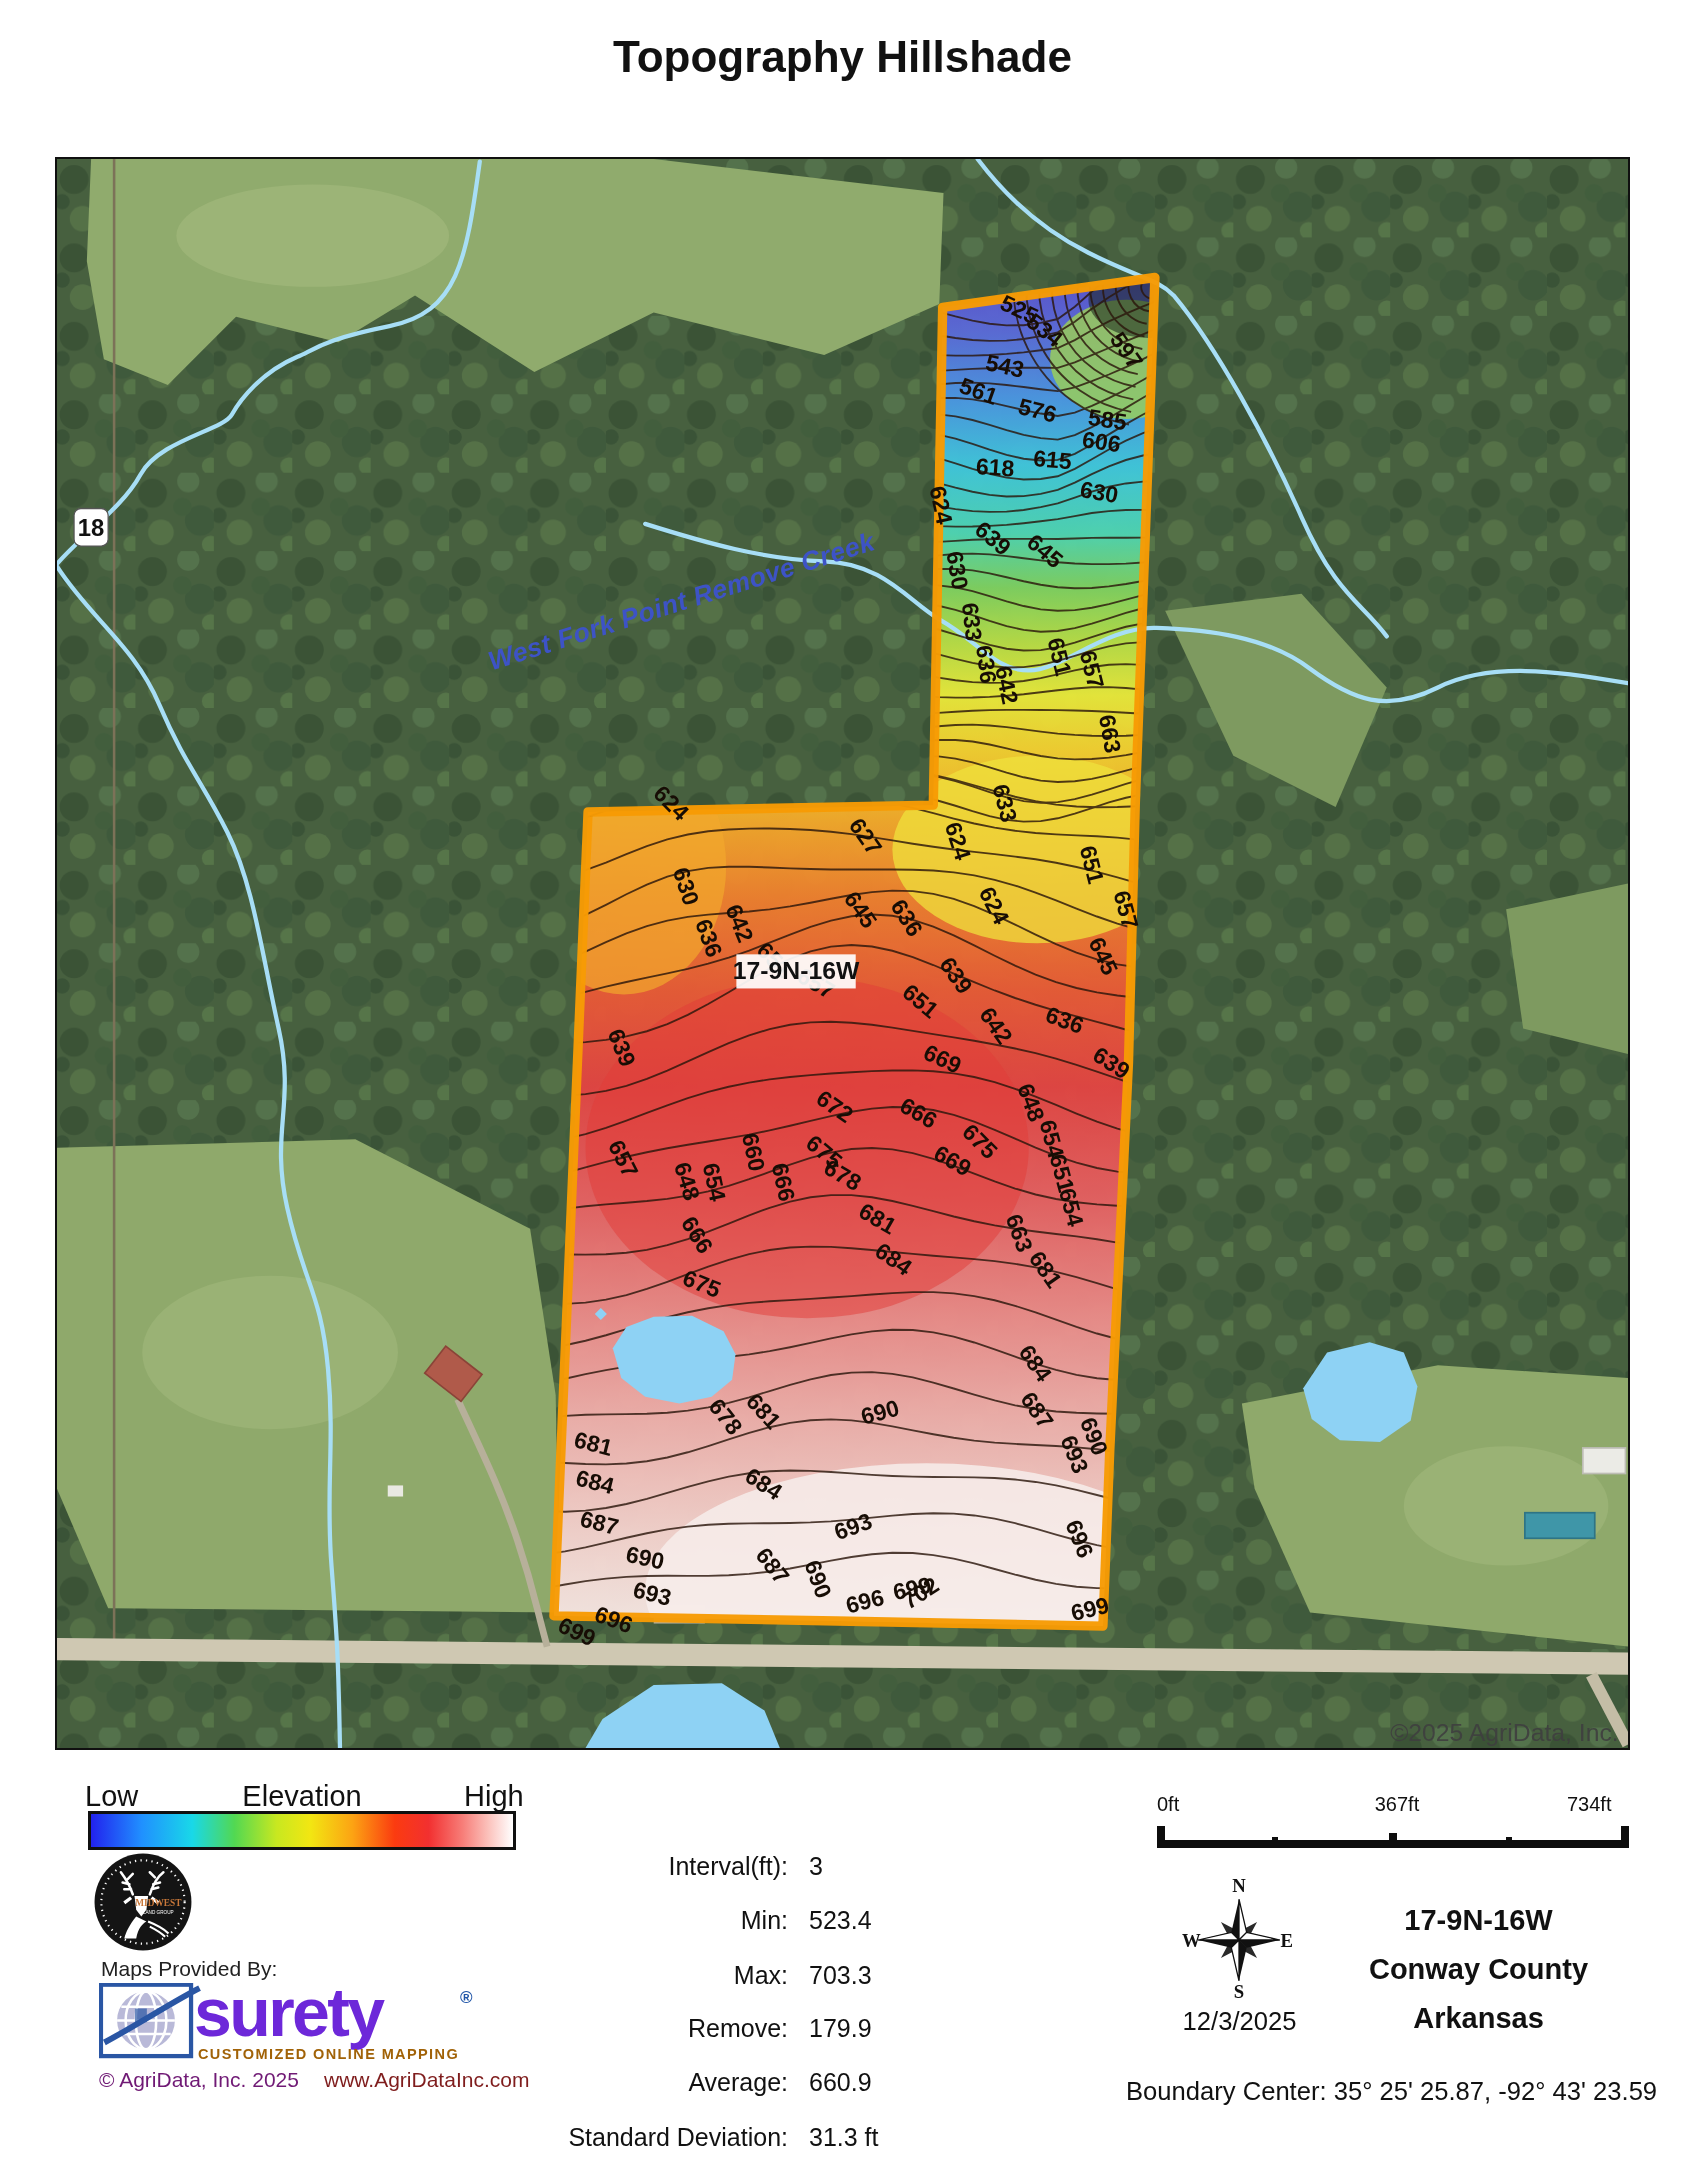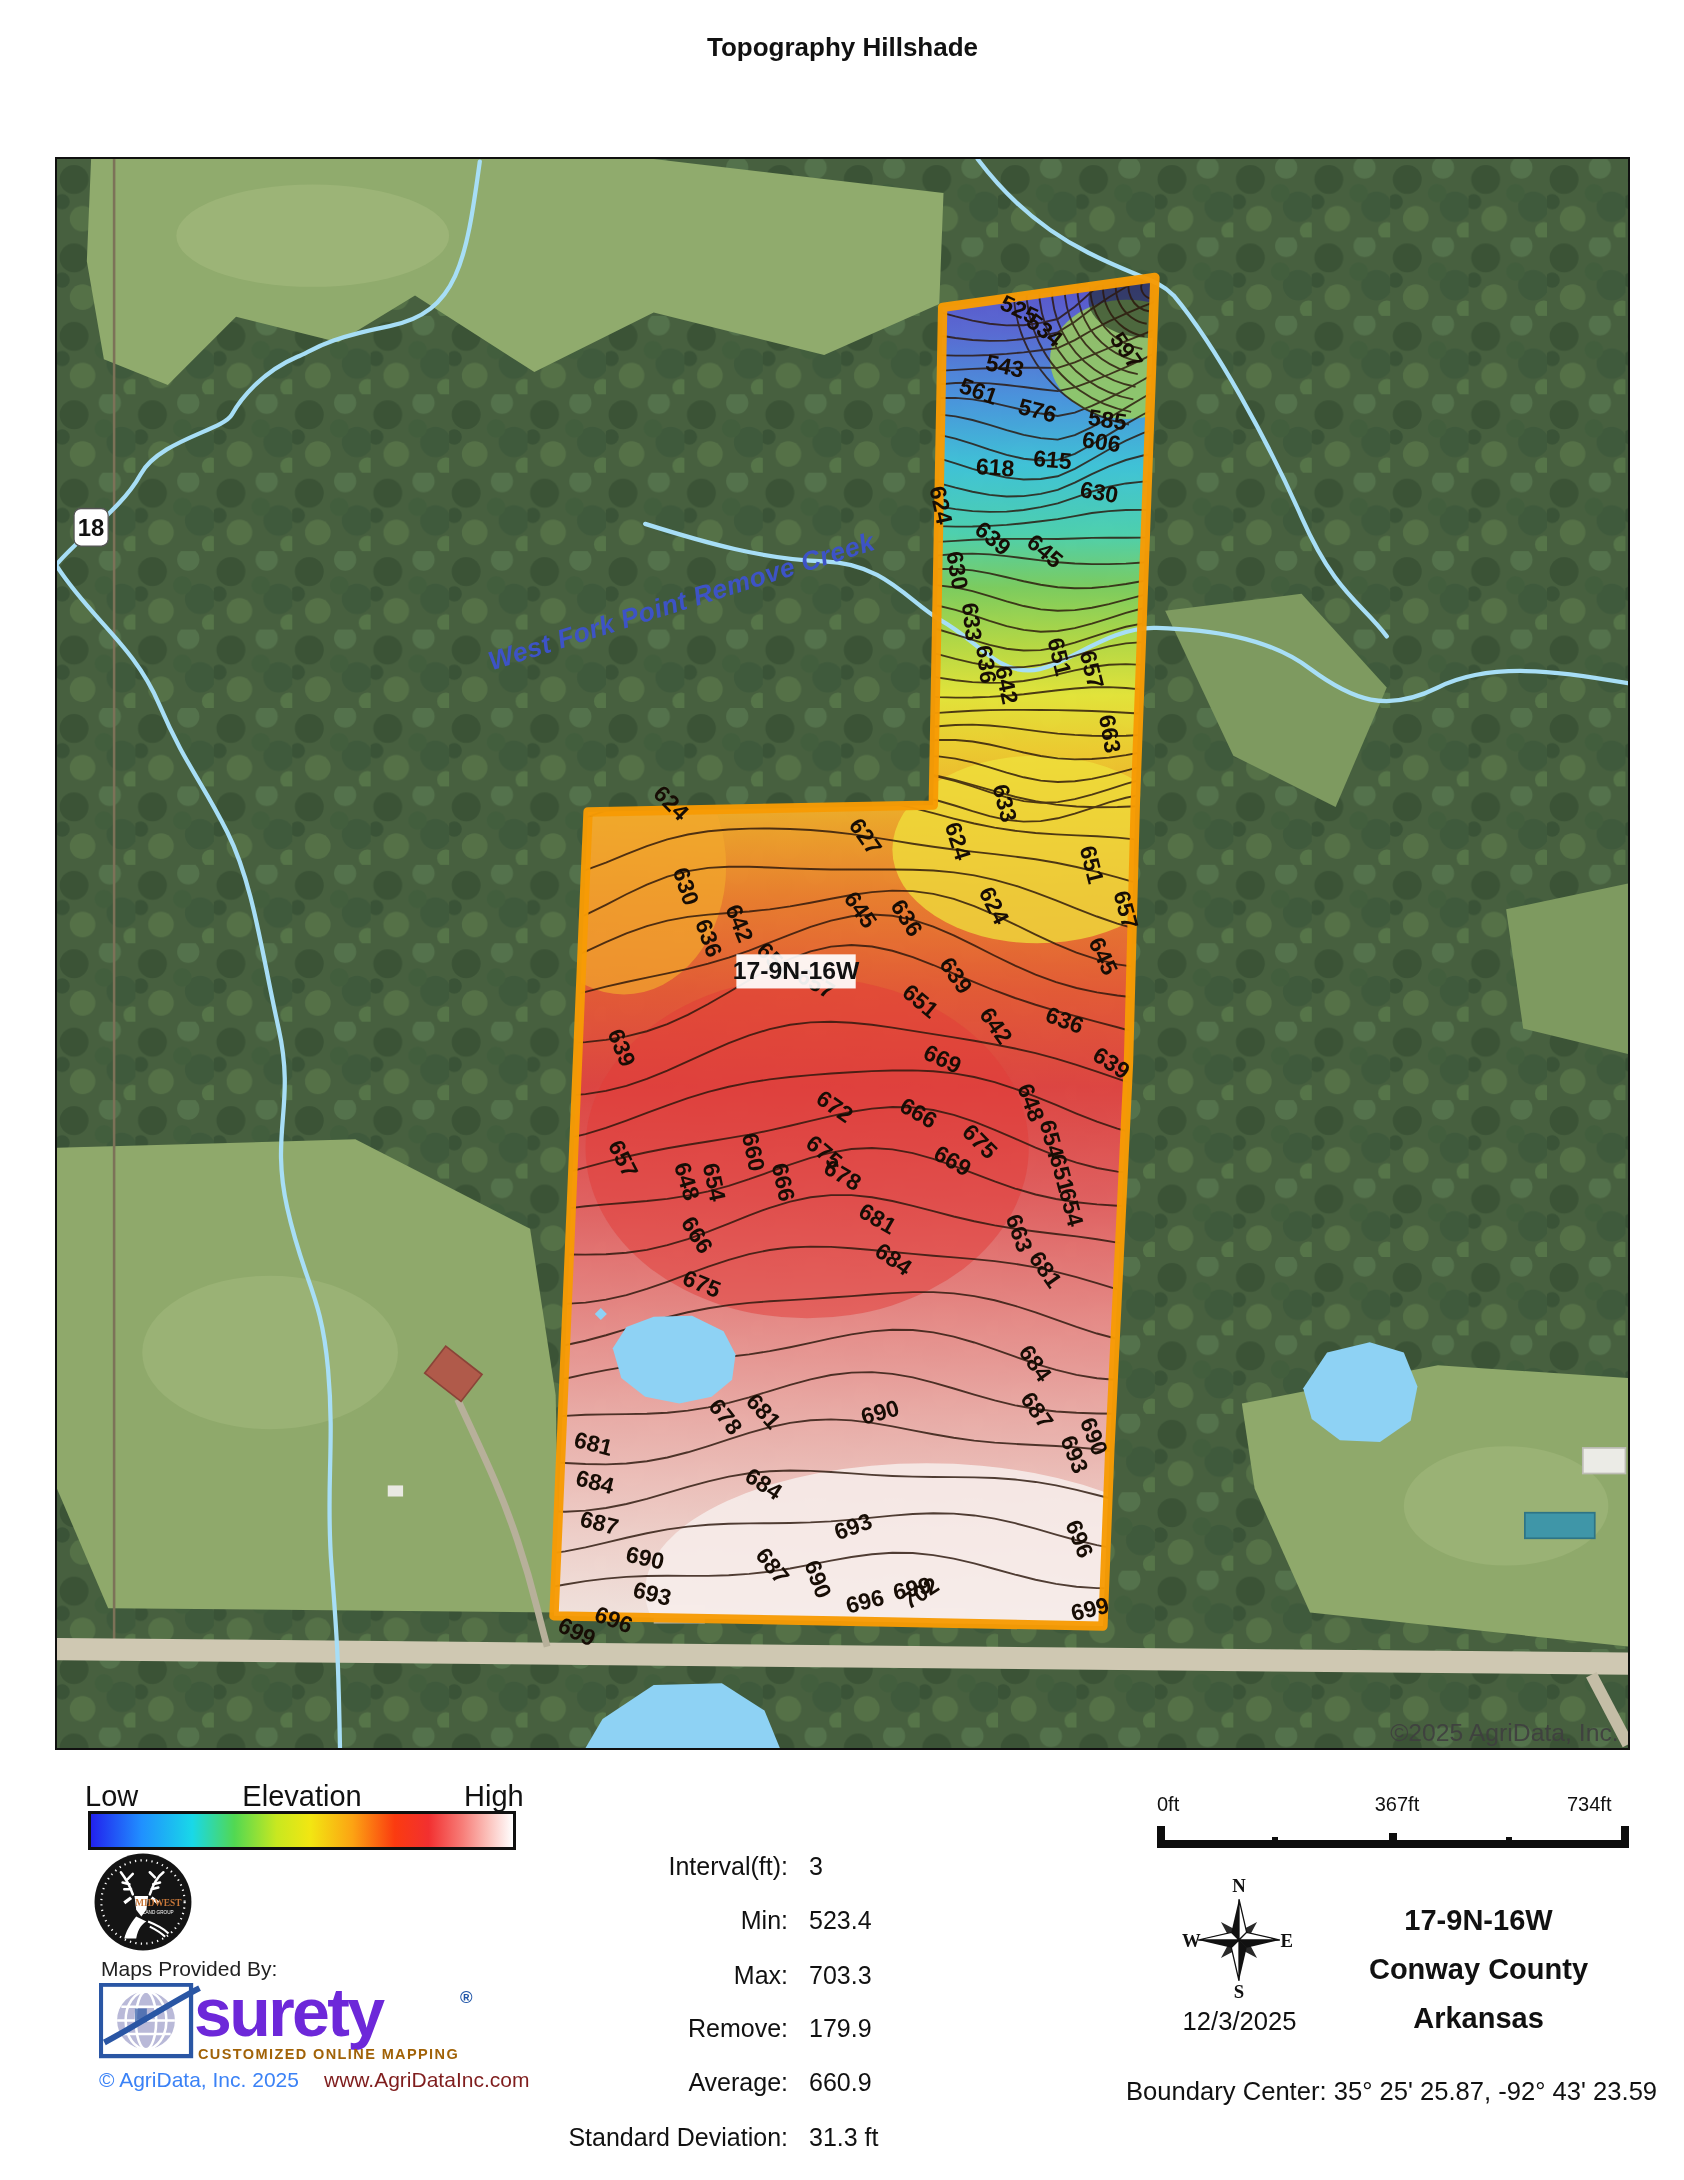"Topography Hillshade" .title { font-size: 26px -> 44px }
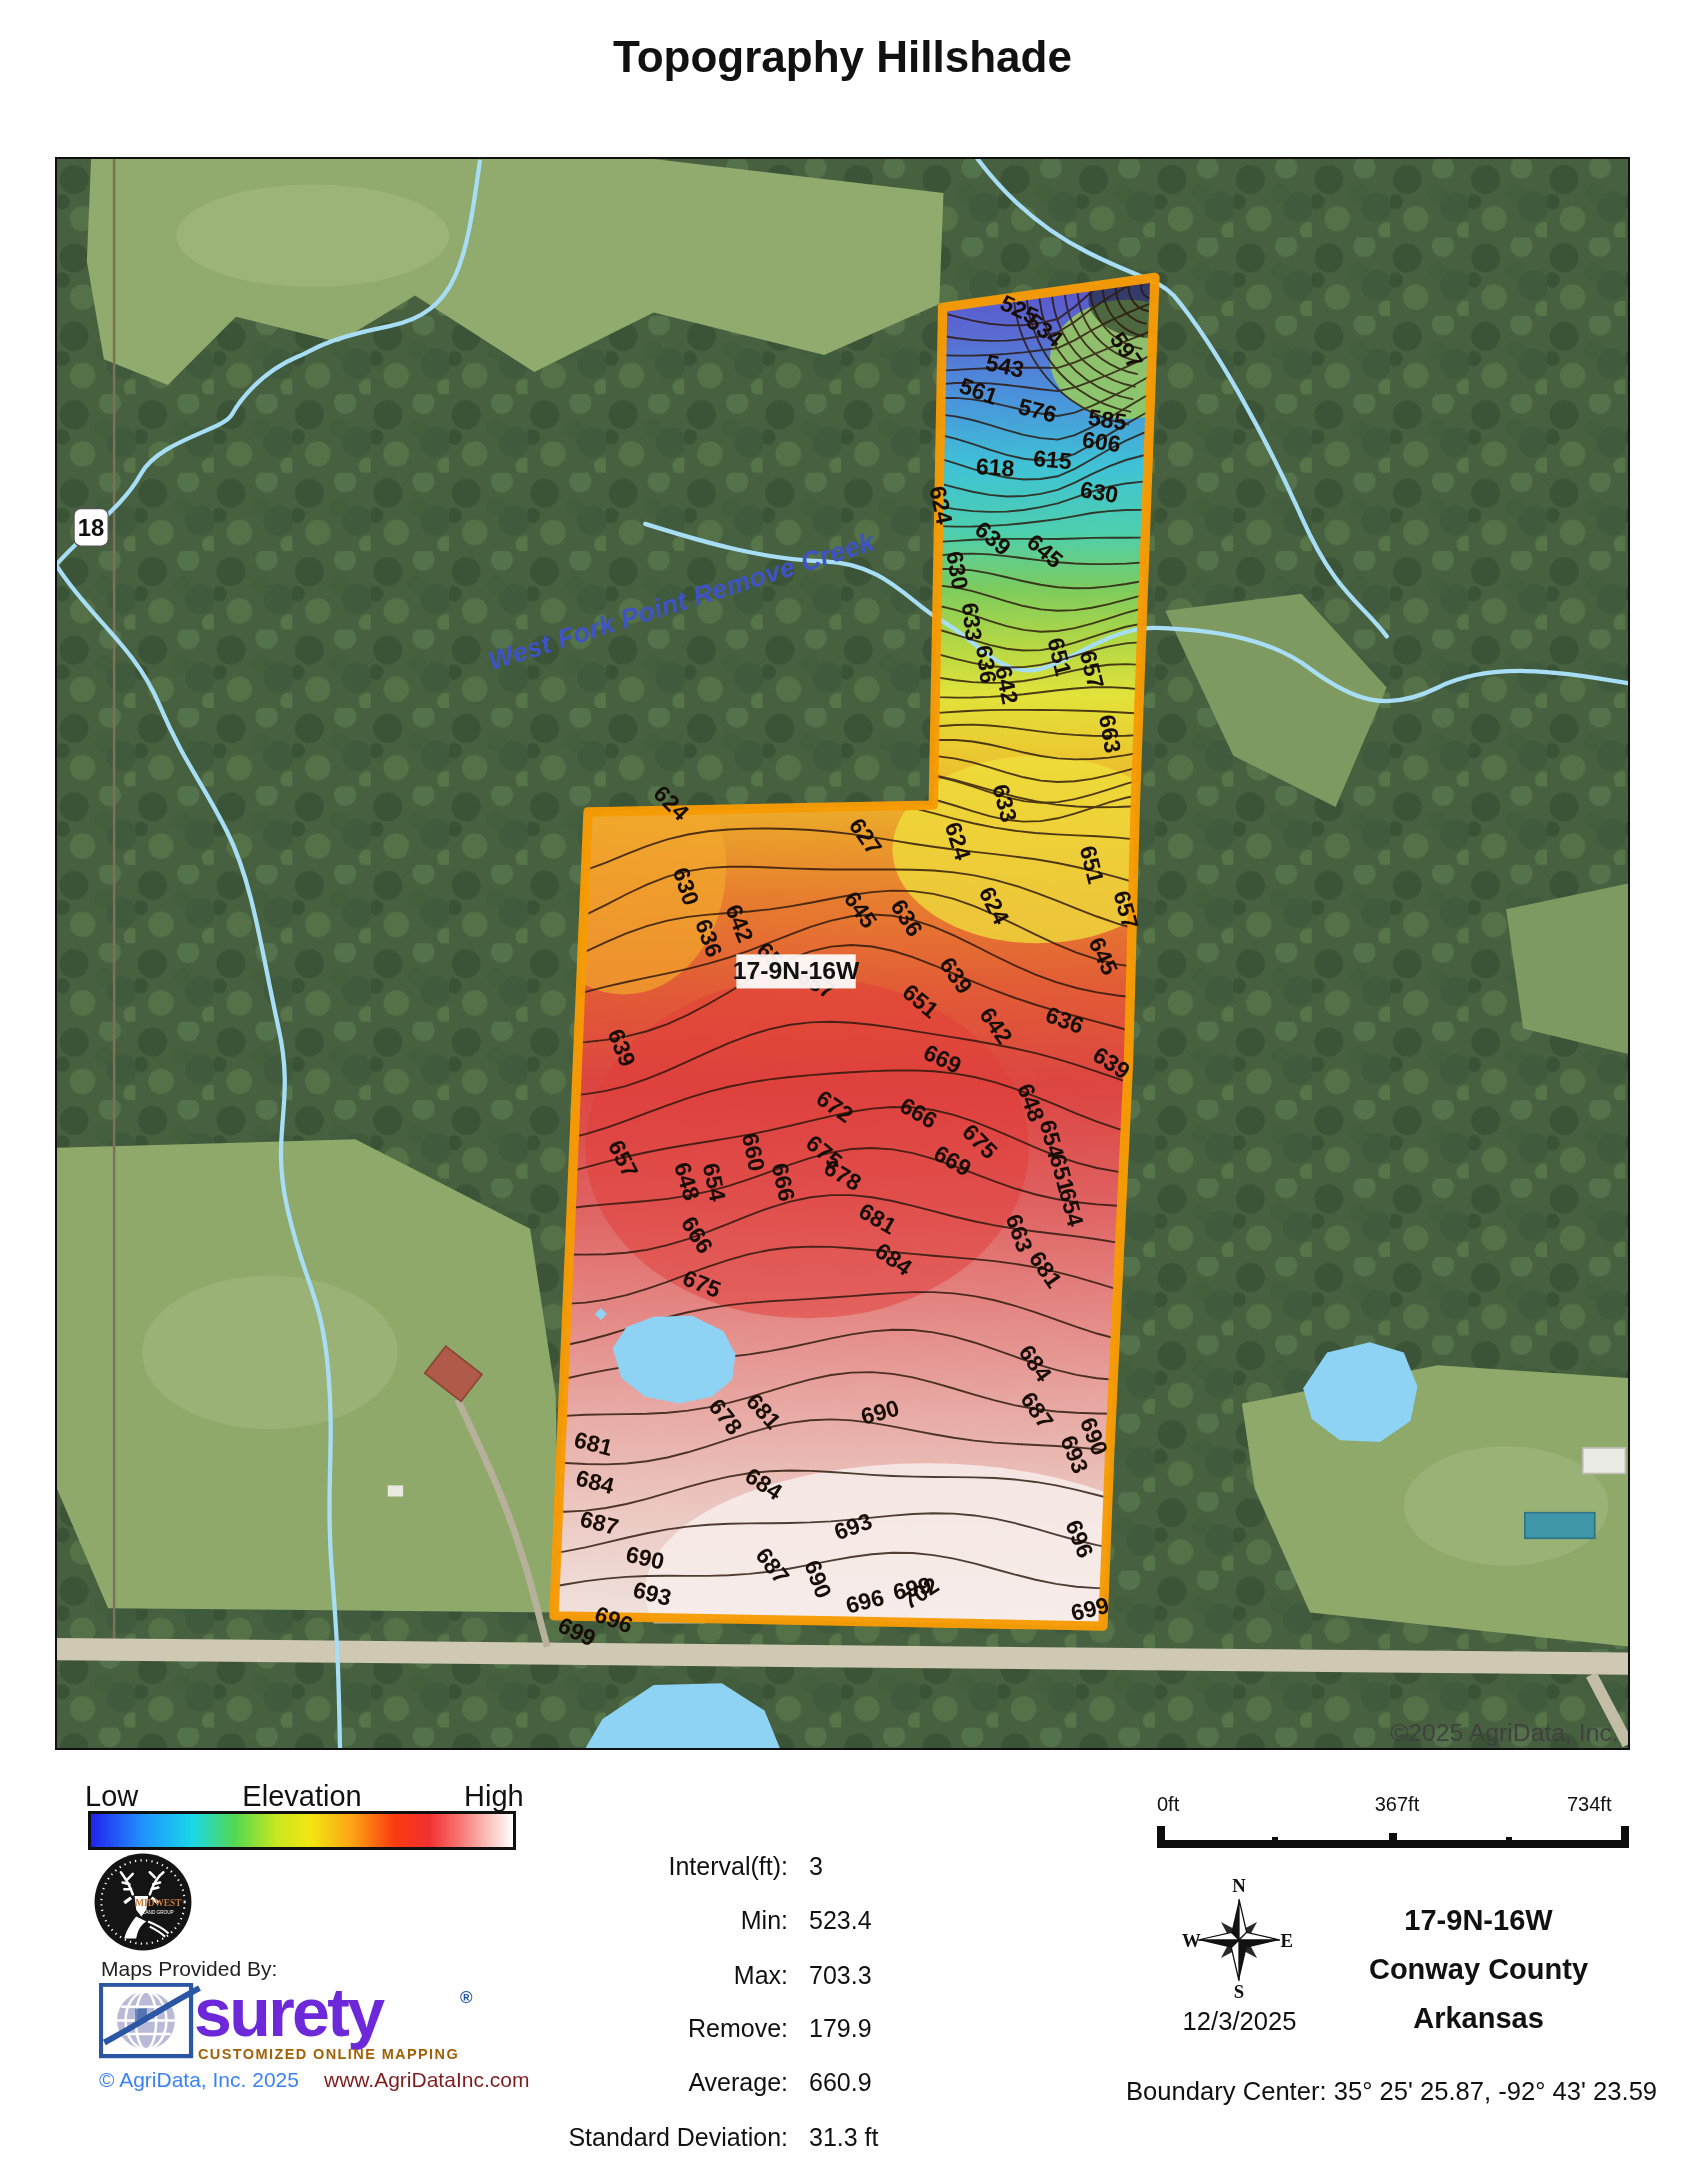"© AgriData, Inc. 2025" .scopy { color: #3b82f6 -> #701a75 }
